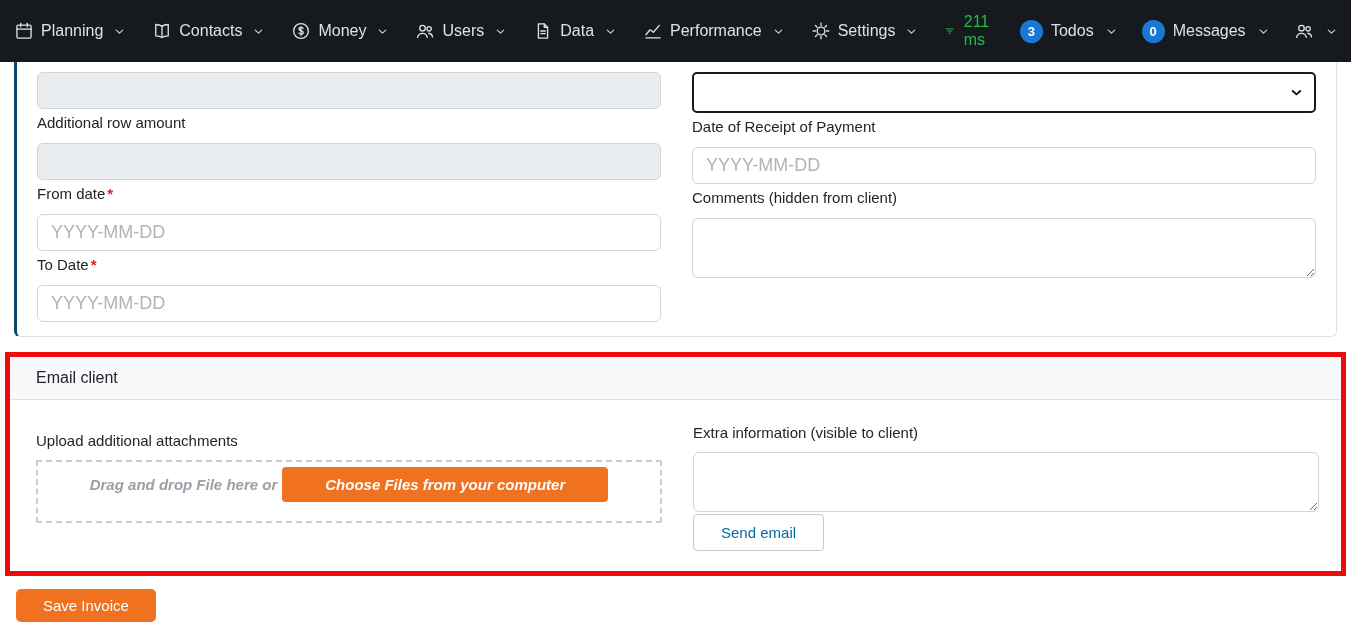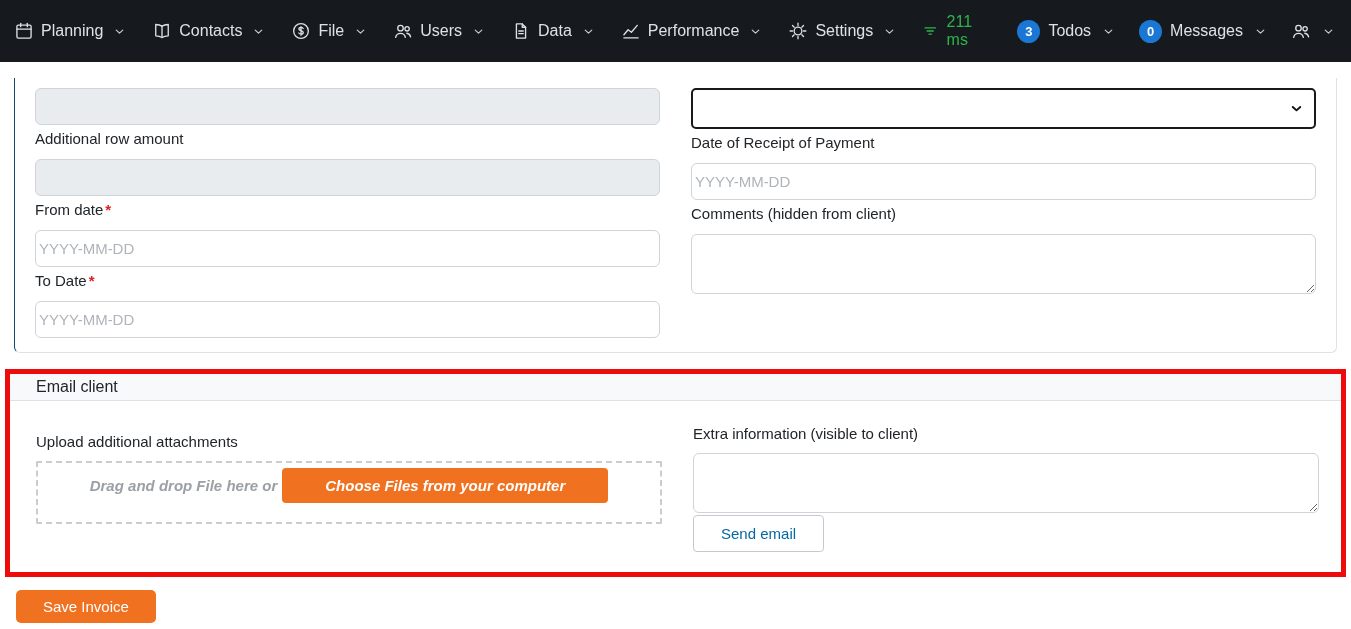"File" span { text: File -> Money }
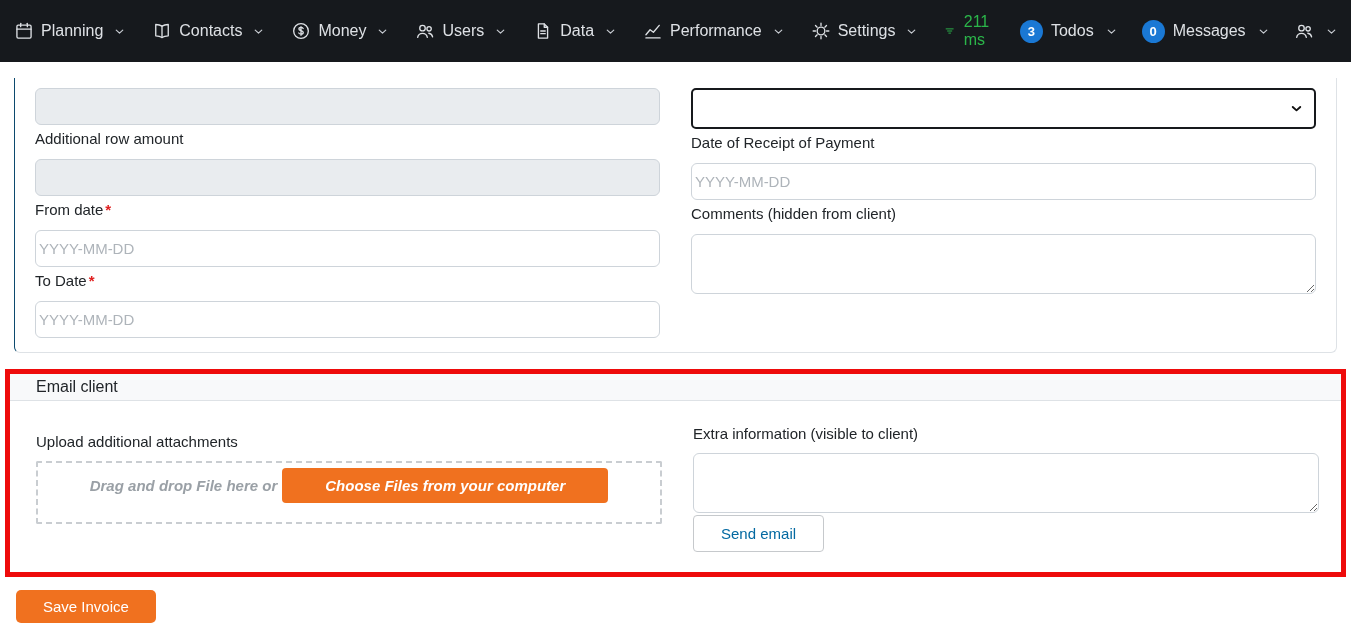"Additional row amount" .panel { border-left: 1px solid #0c4a6e -> 3px solid #0c4a6e; margin: 16px 14px -> 0 14px }
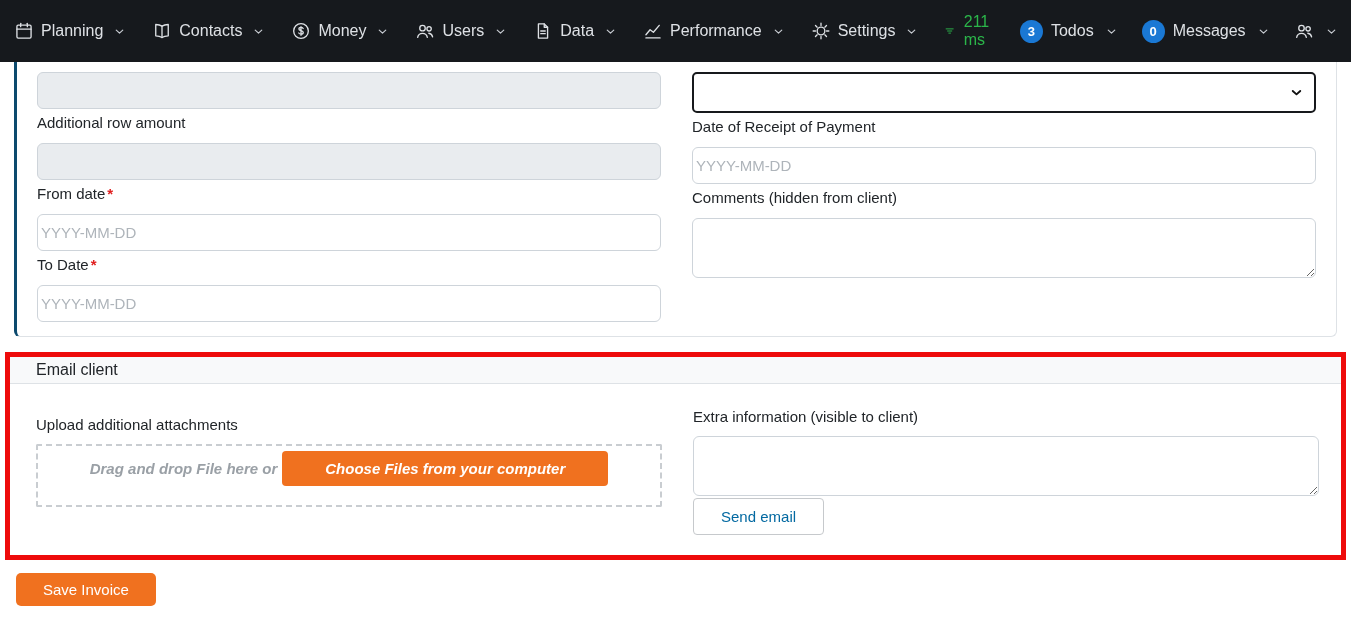"YYYY-MM-DD" .txt-input, .txt-area, .sel { font-size: 15px -> 18px; padding: 8px 3px -> 8px 13px }
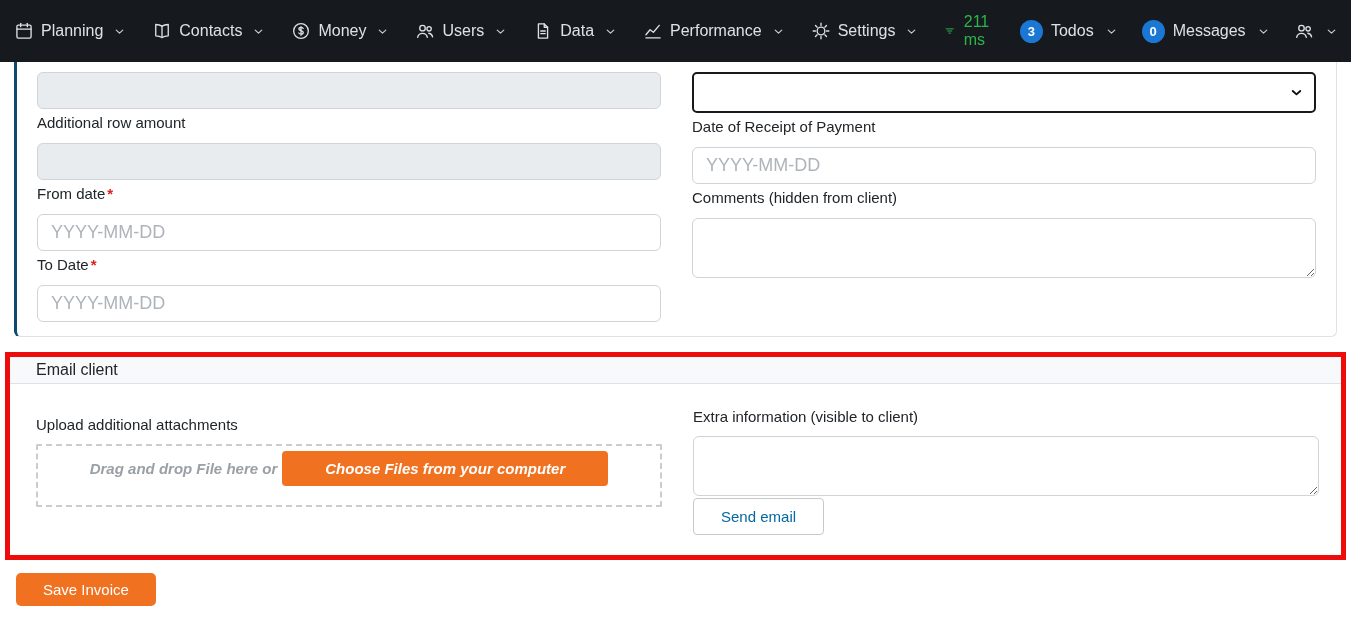"Email client" .email-header { padding: 4px 26px -> 12px 26px }
